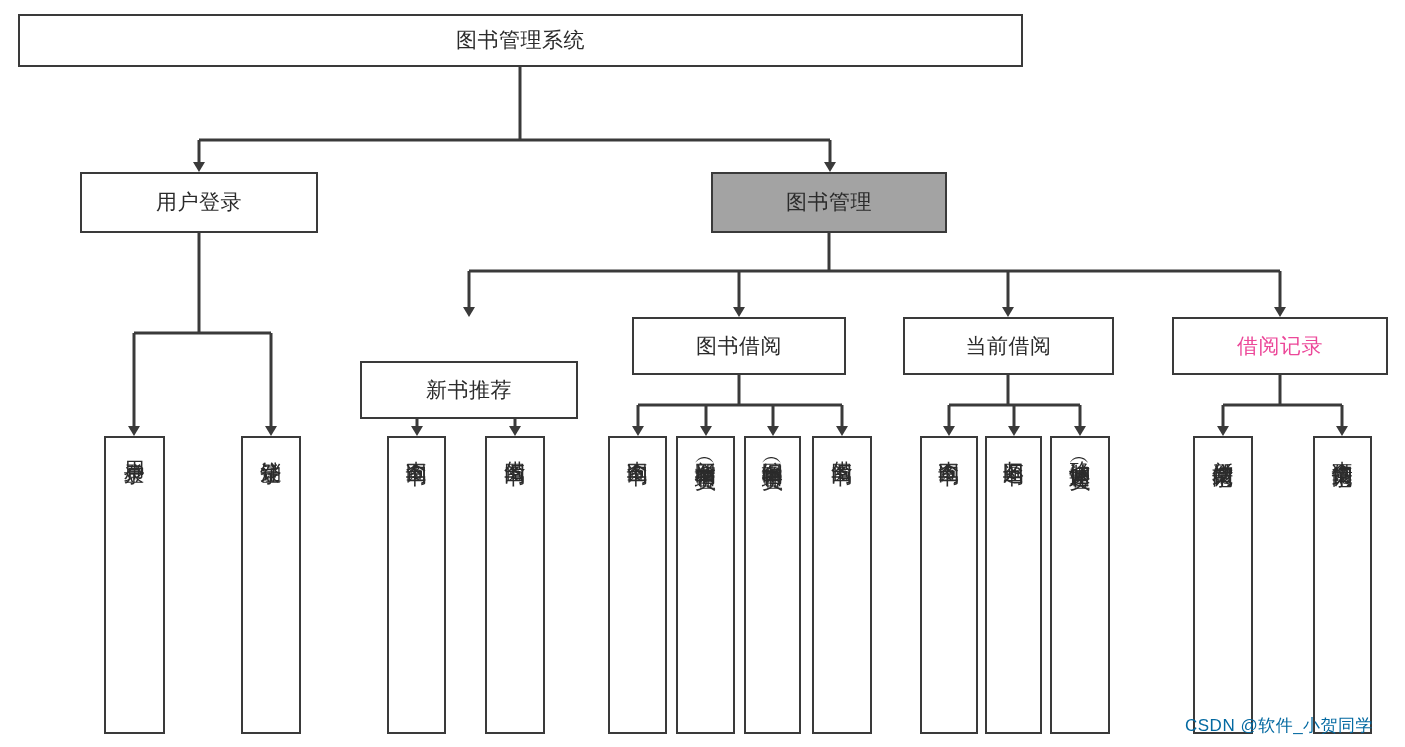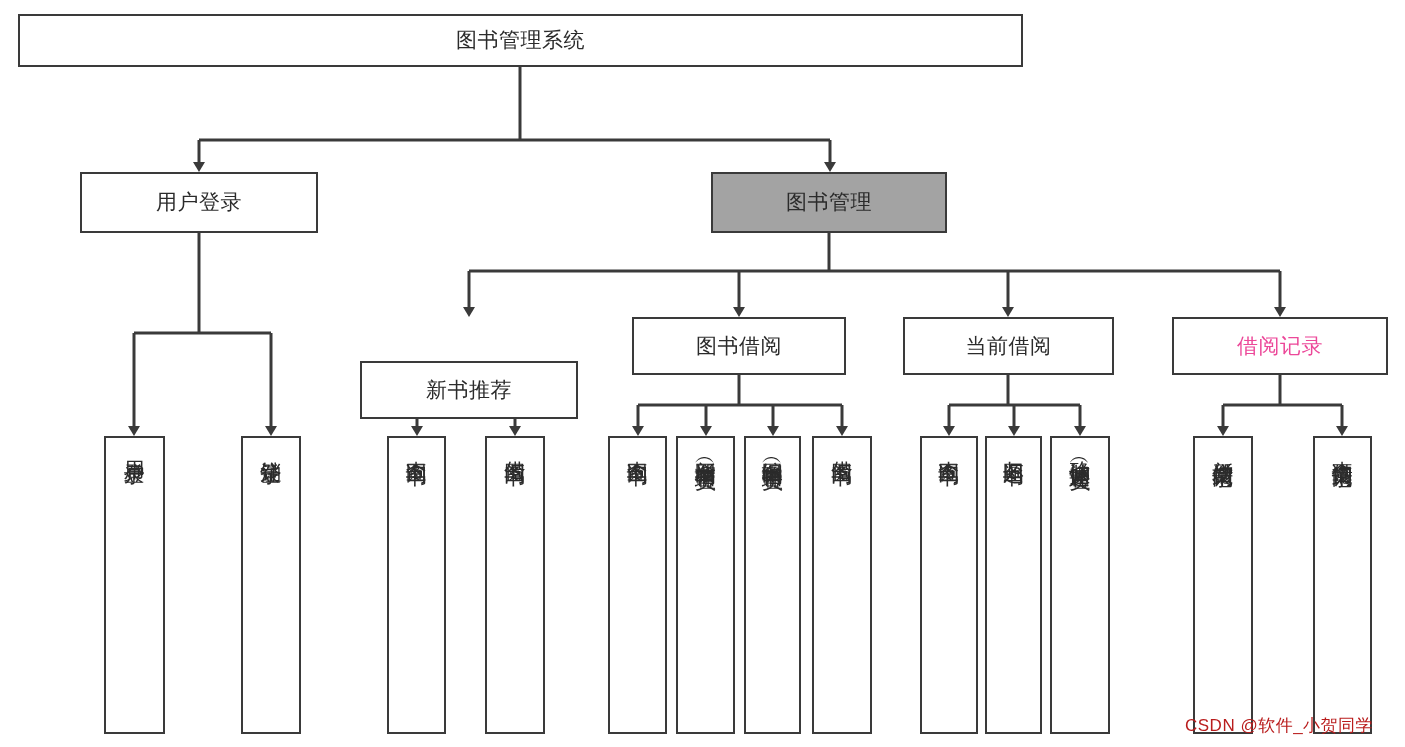"CSDN @软件_小贺同学" div.watermark { color: #b91c1c -> #0369a1 }
